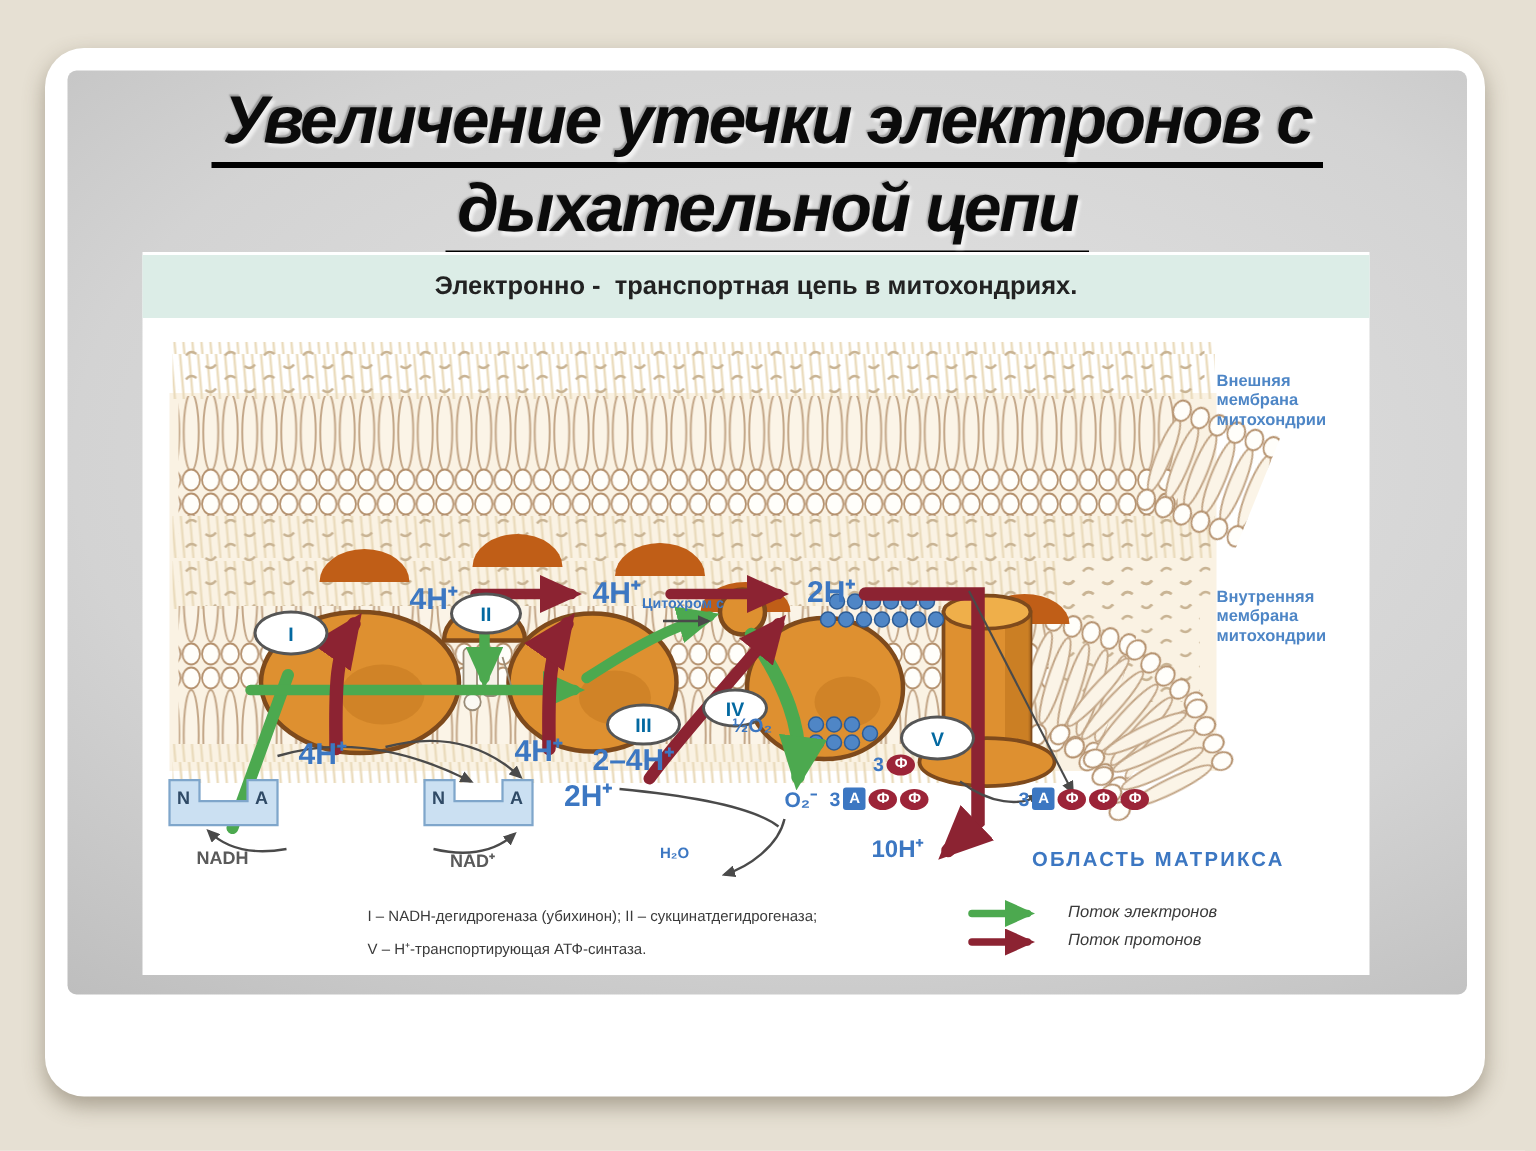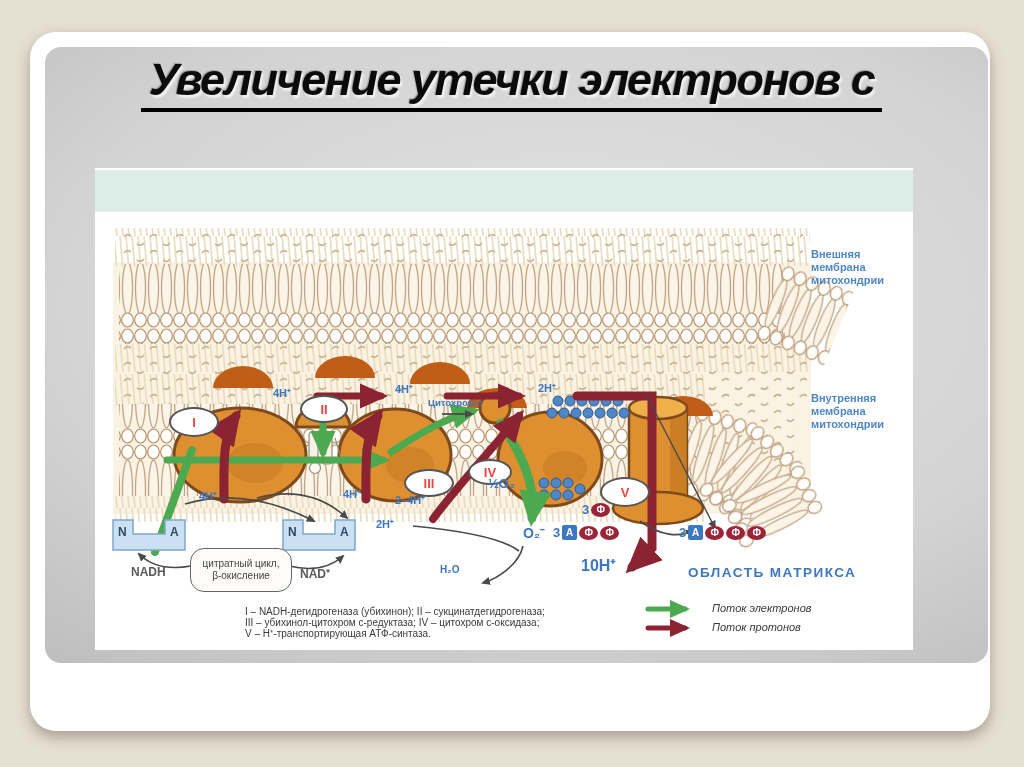"Увеличение утечки электронов с" .slide { border-radius: 16px -> 6px; padding-left: 10px -> none }
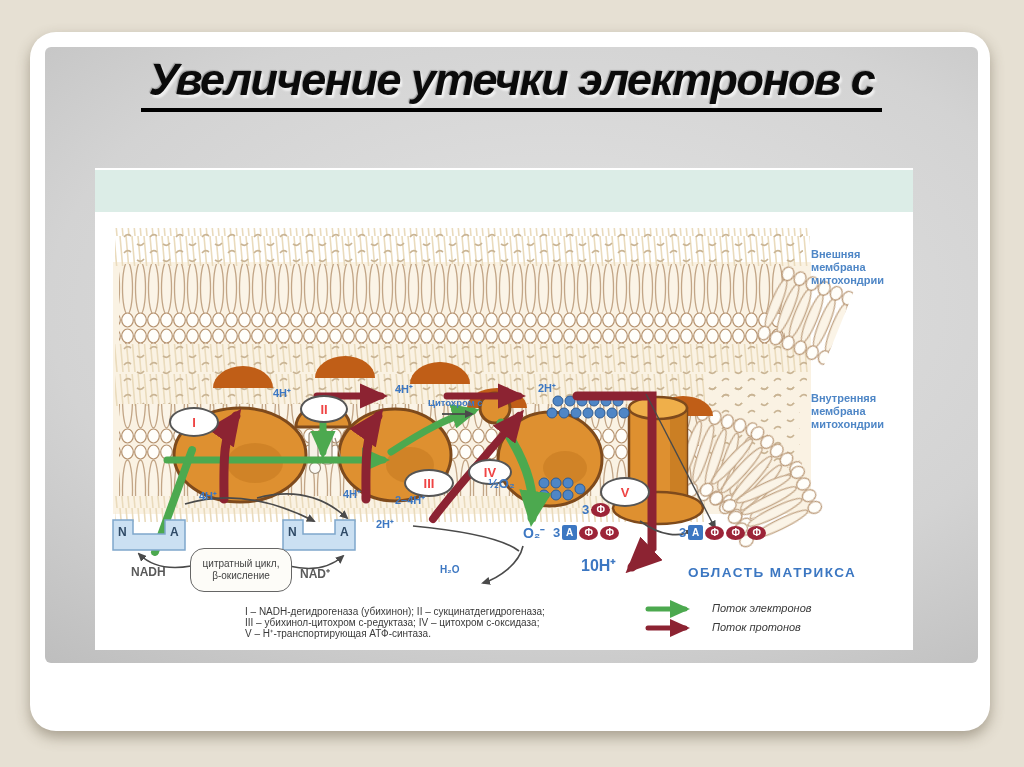"дыхательной цепи" div { html: none -> <div><span>дыхательной цепи</span></div> }
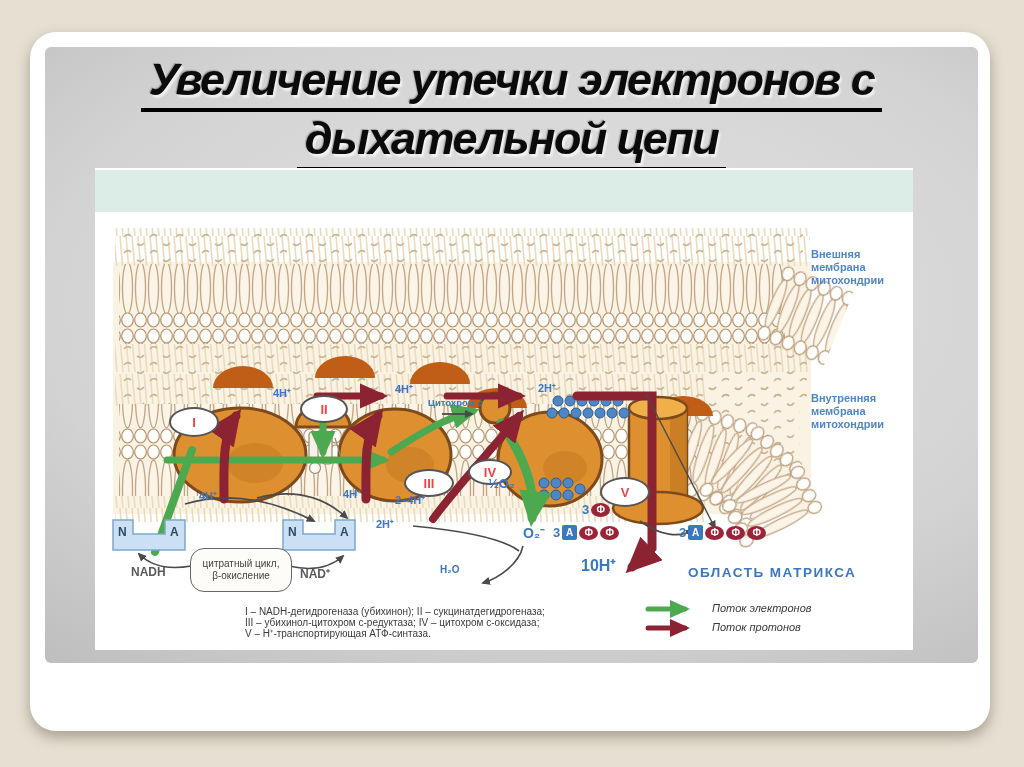"Электронно - транспортная цепь в" div.heading { html: none -> <div>Электронно - транспортная цепь в митохондриях.</div> }
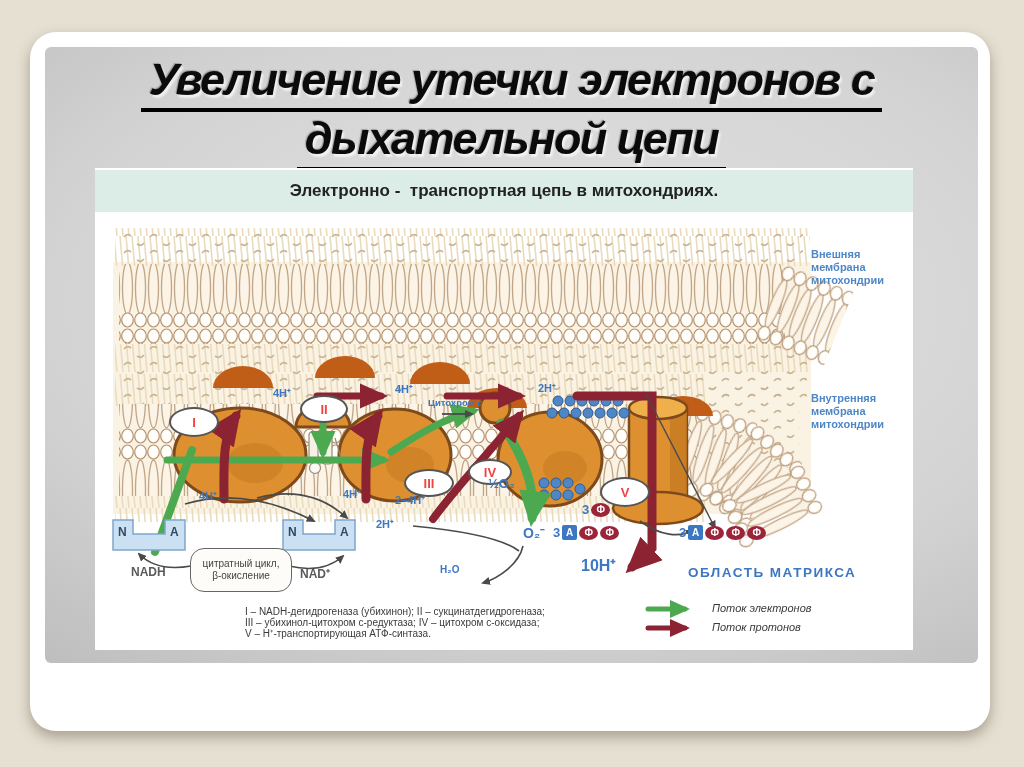"4H⁺" .bl { font-size: 11px -> 20px }
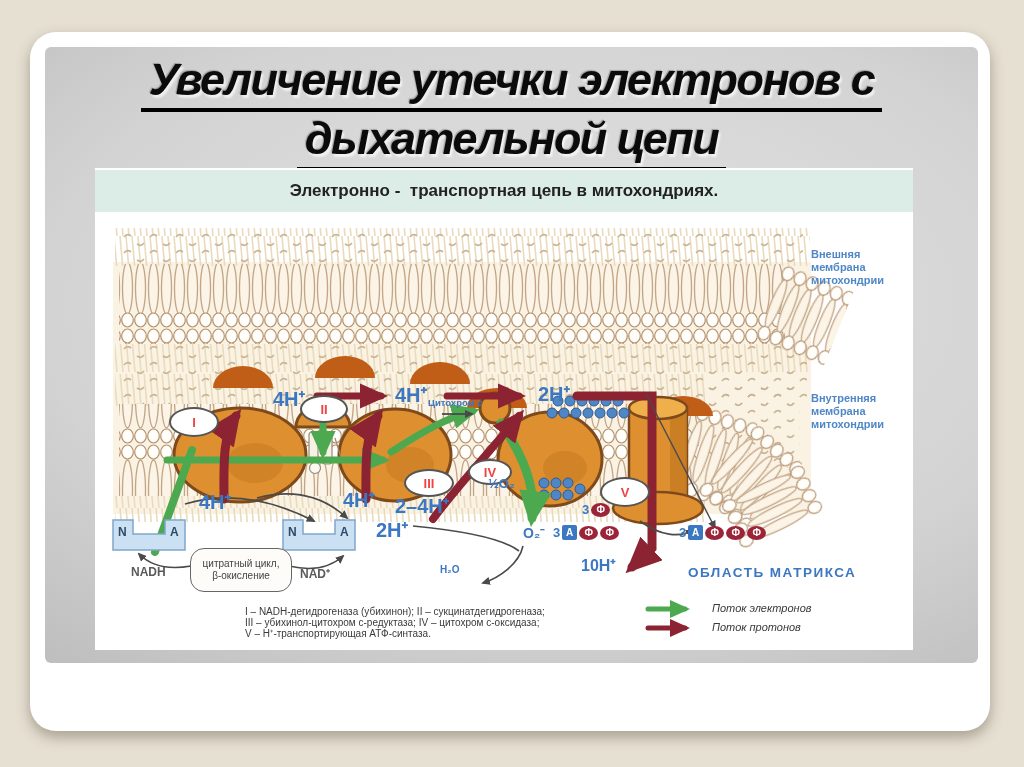"II" .oval { color: #ef4444 -> #0369a1 }
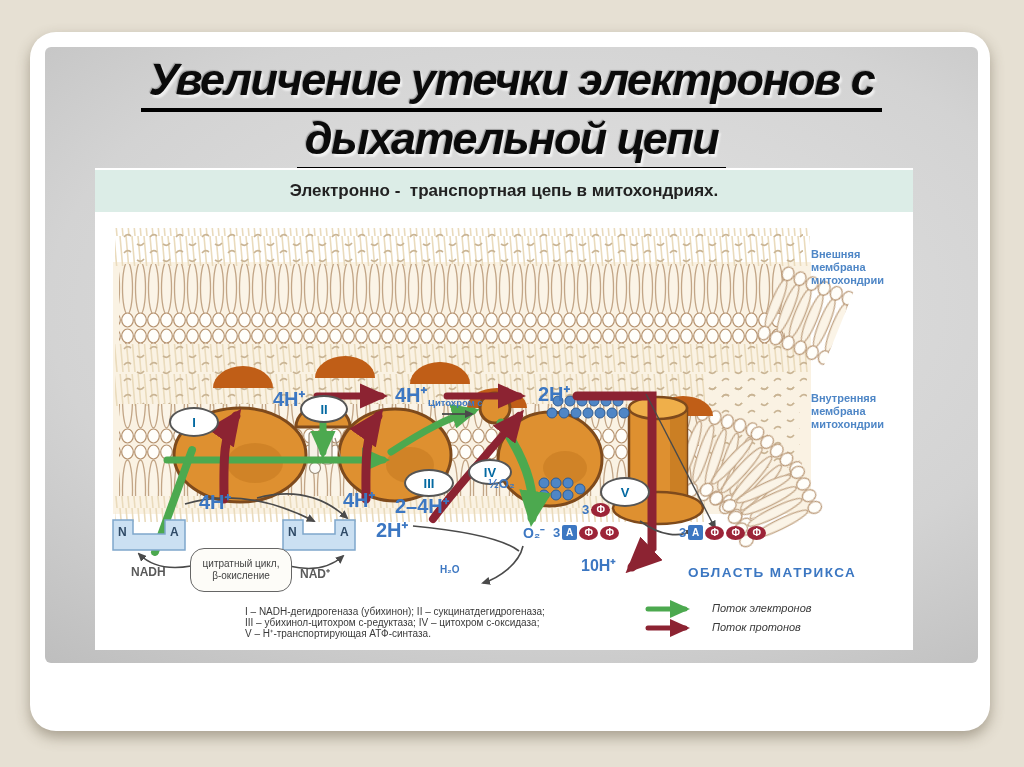"цитратный цикл," div.cbox { html: <div>цитратный цикл, β-окисление</div> -> none }
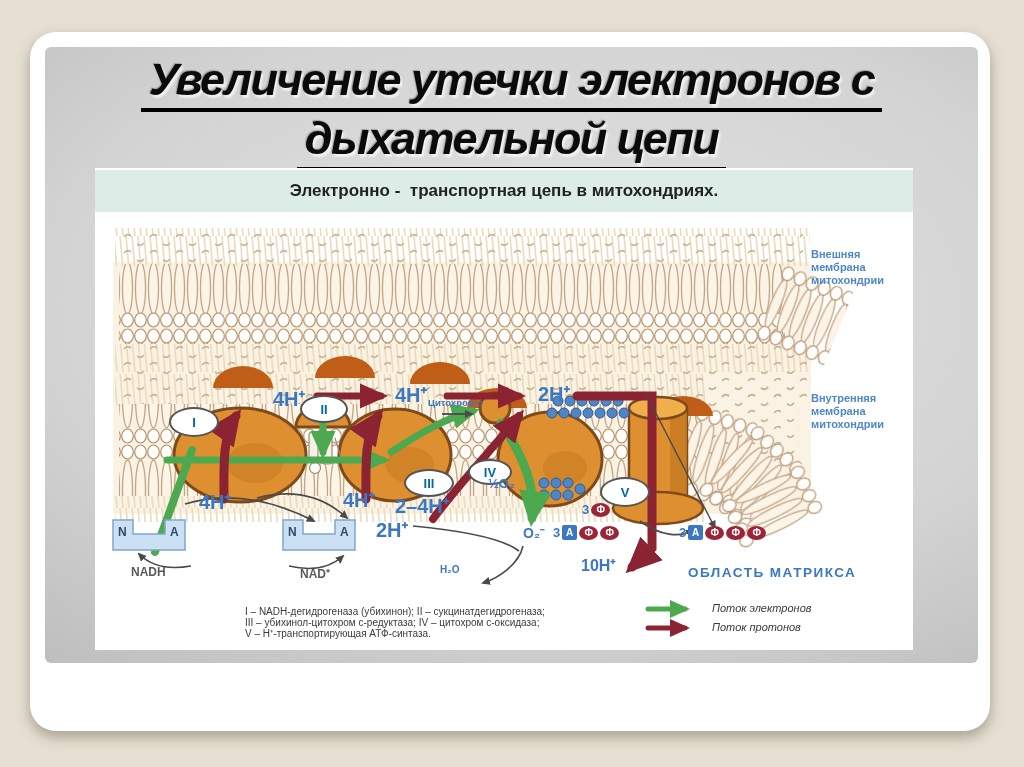"III – убихинол-цитохром с-редуктаза; IV" div.leg { html: <div>III – убихинол-цитохром с-редуктаза; IV – цитохром с-оксидаза;</div> -> none }
